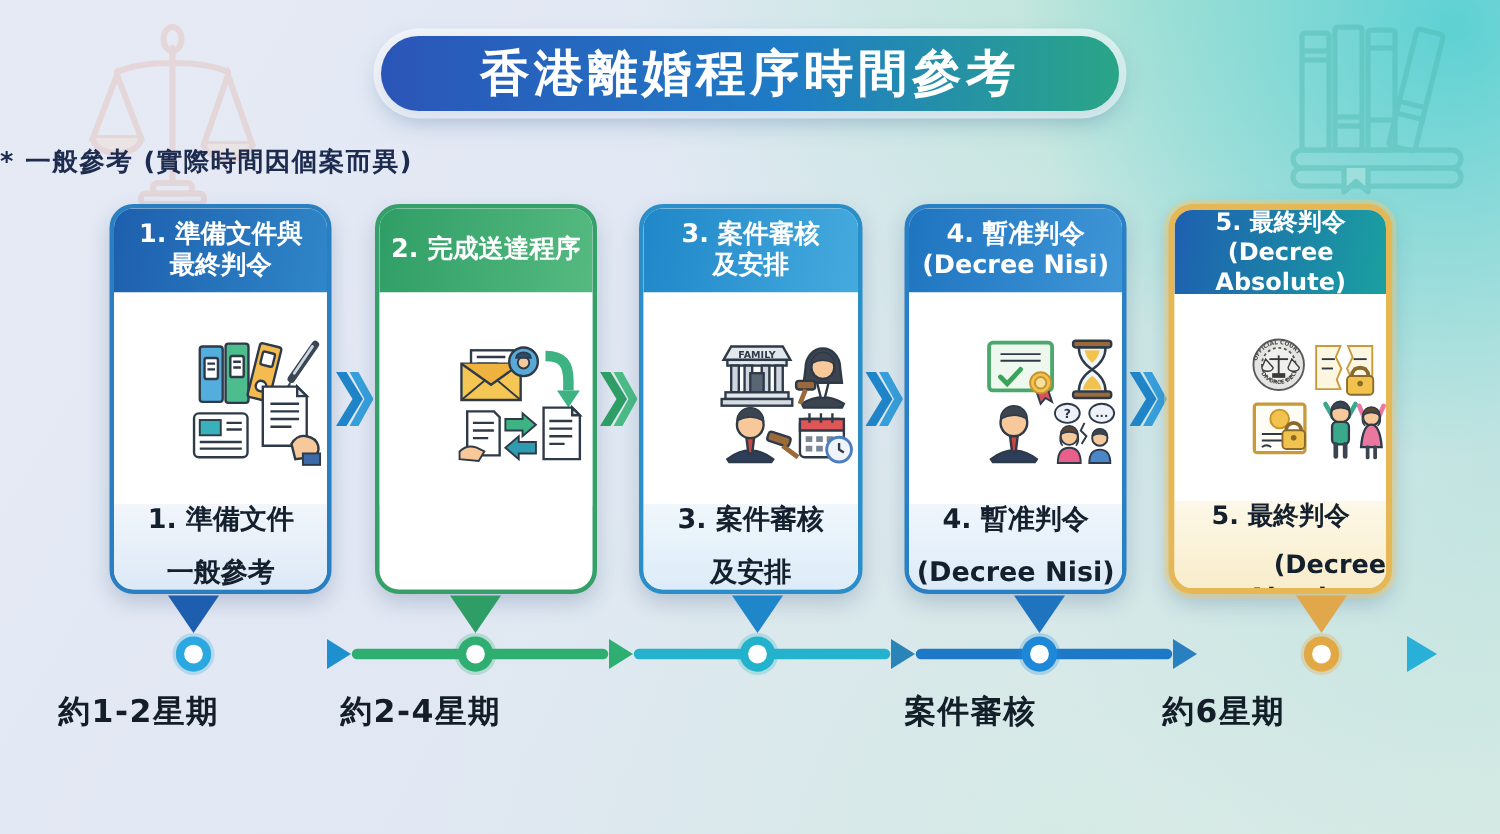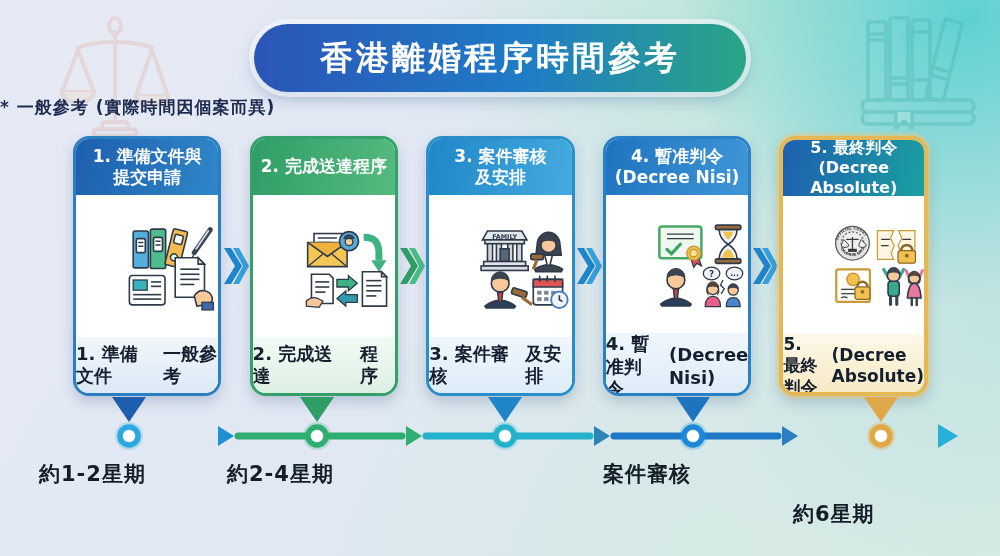"香港離婚程序時間參考" .title-pill { height: 68px -> 50px }
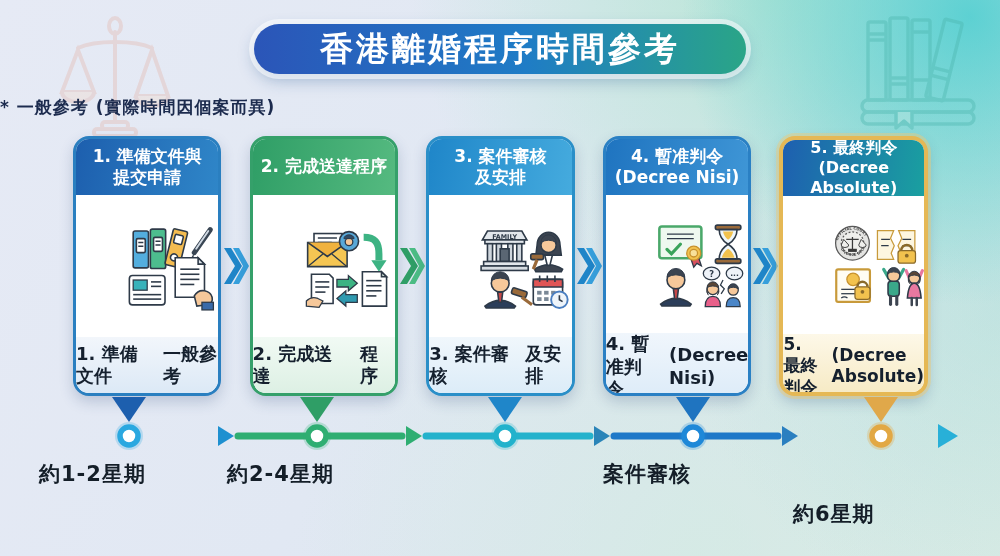"提交申請" span { text: 提交申請 -> 最終判令 }
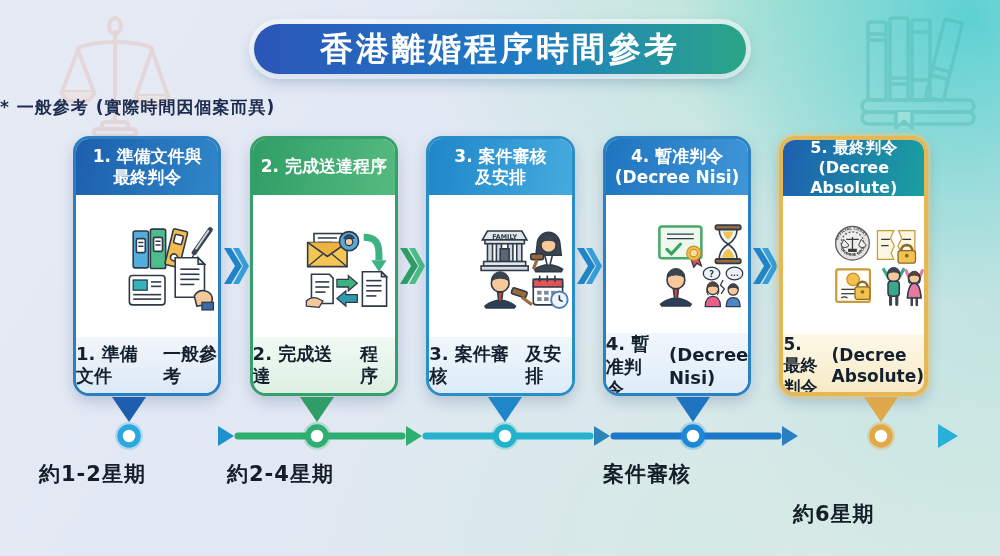"1. 準備文件" .card-footer { flex-direction: row -> column; text-align: left -> right }
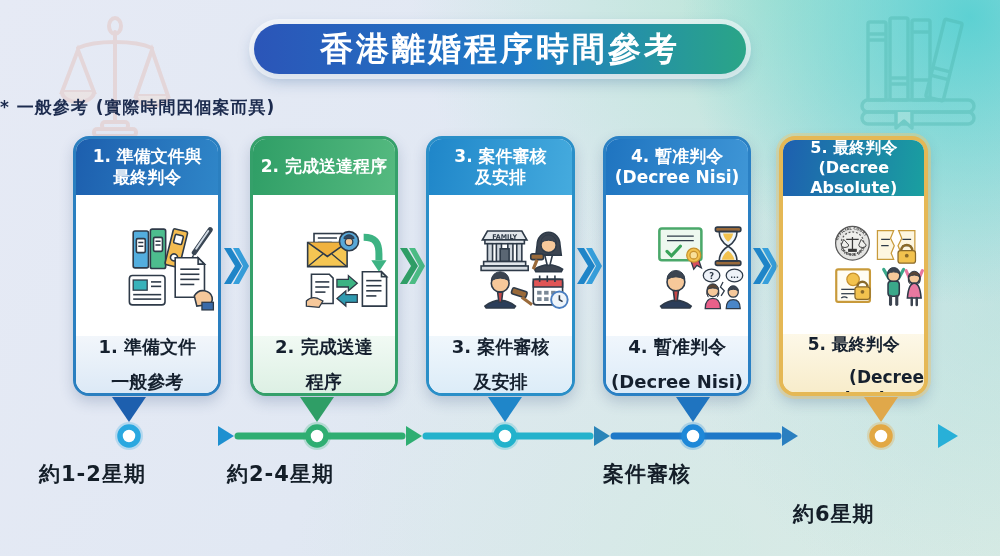"2. 完成送達" div.card-footer { html: <div> <span>2. 完成送達</span> <span>程序</span> </div> -> none }
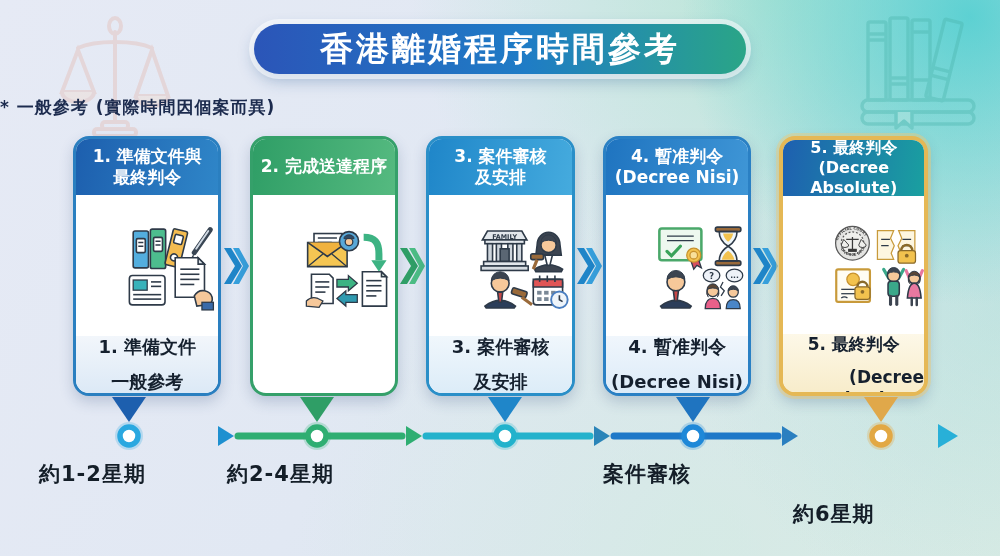"約6星期" .d5 { left: 793px -> 775px; margin-top: 40px -> none }
